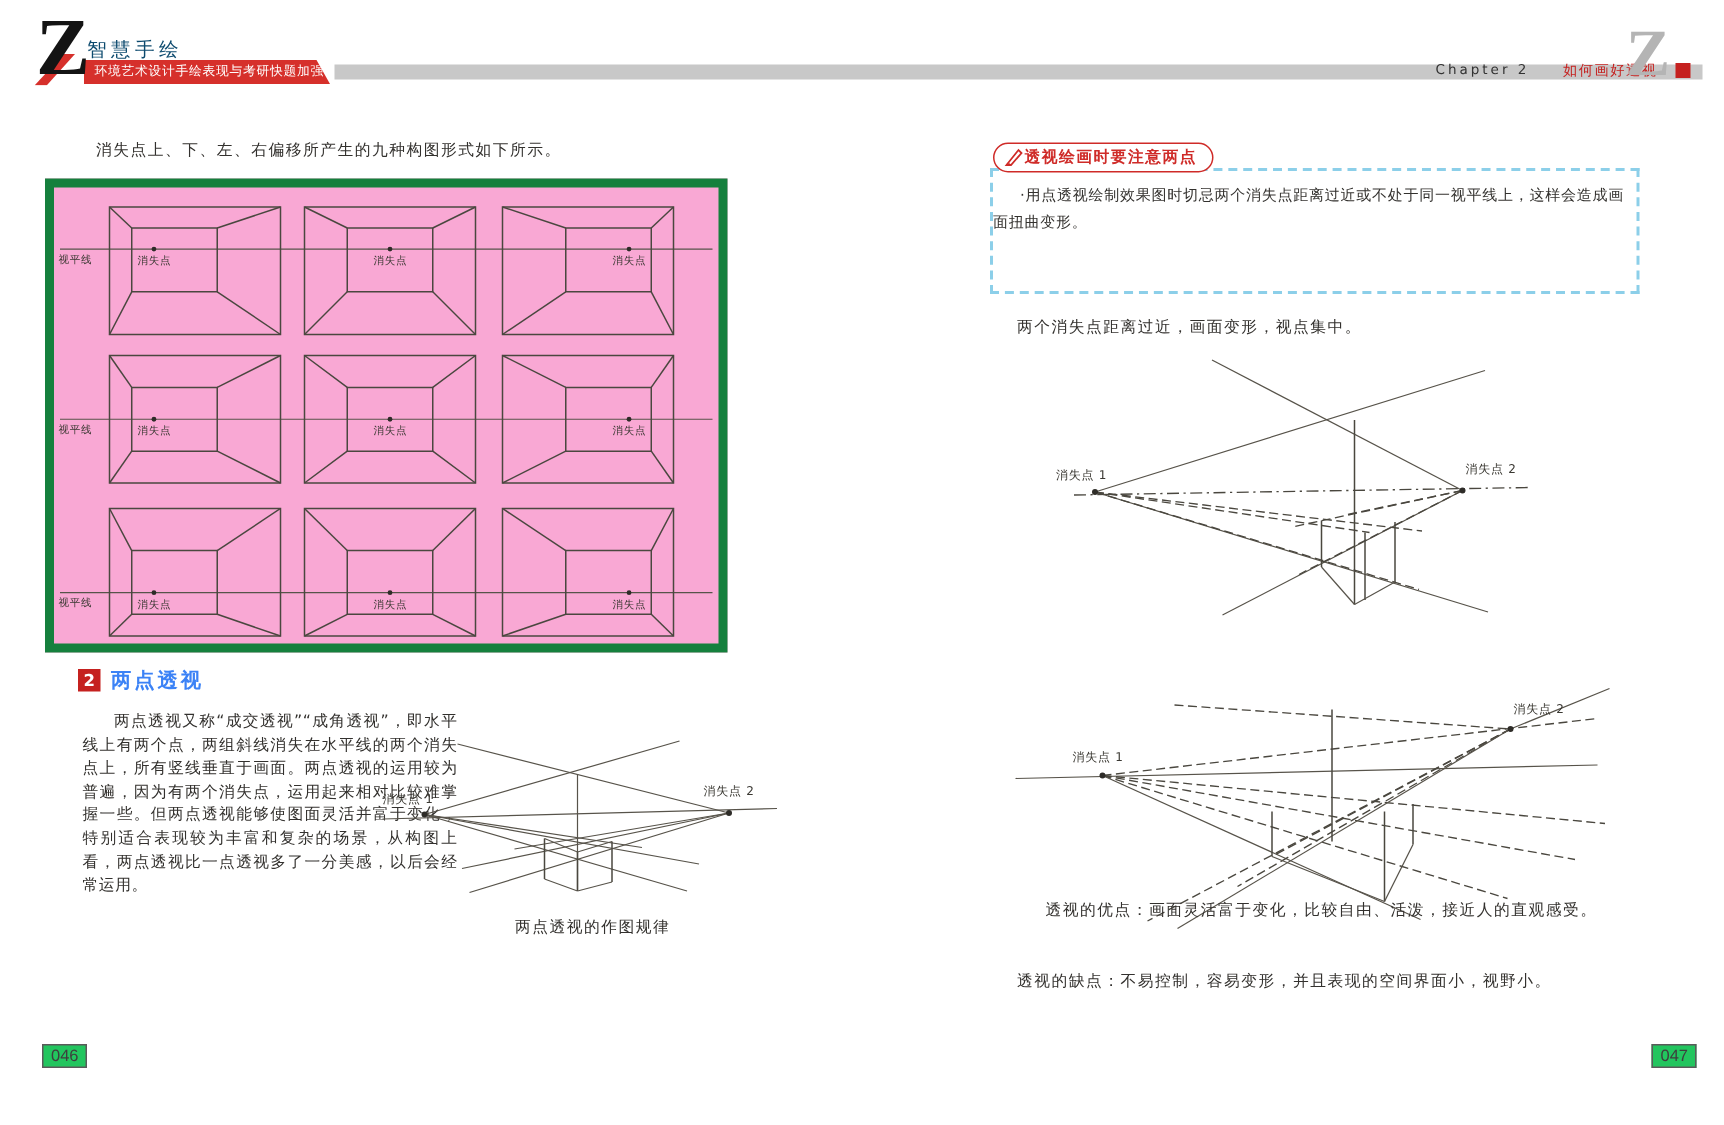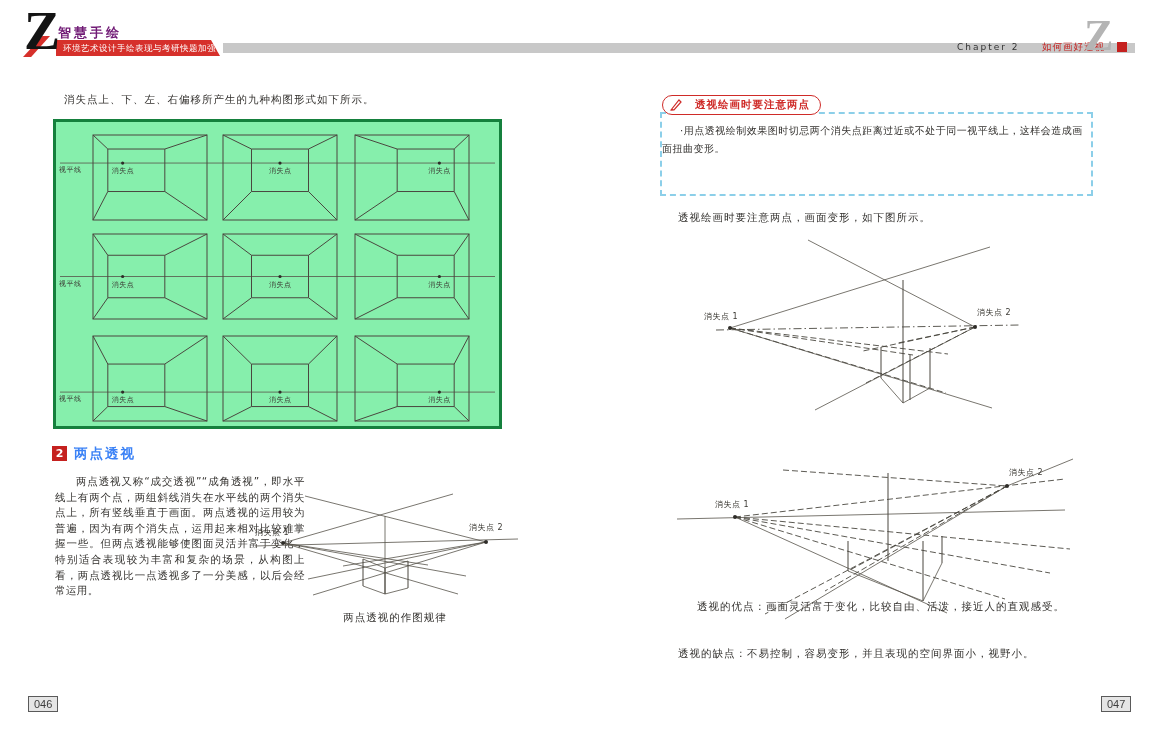"智慧手绘" .brand-title { color: #701a75 -> #0c4a6e; font-weight: bold -> normal }
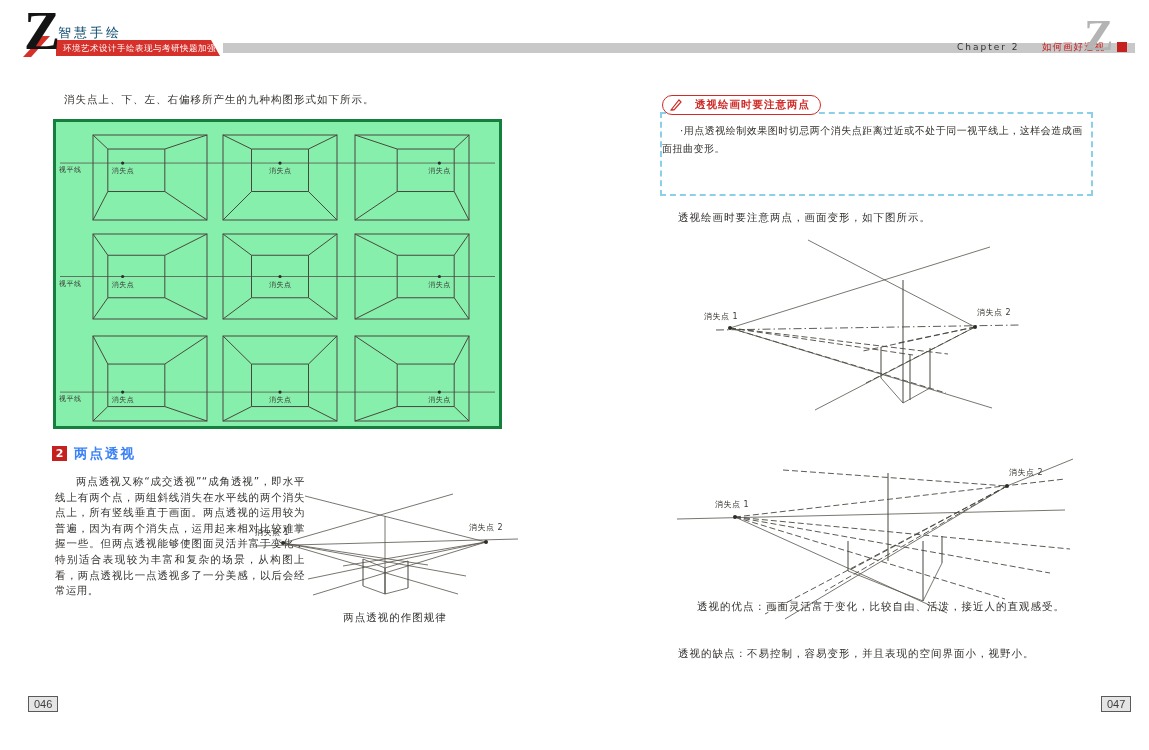"透视绘画时要注意两点" .note-cap-text { margin-left: 12px -> 0 }
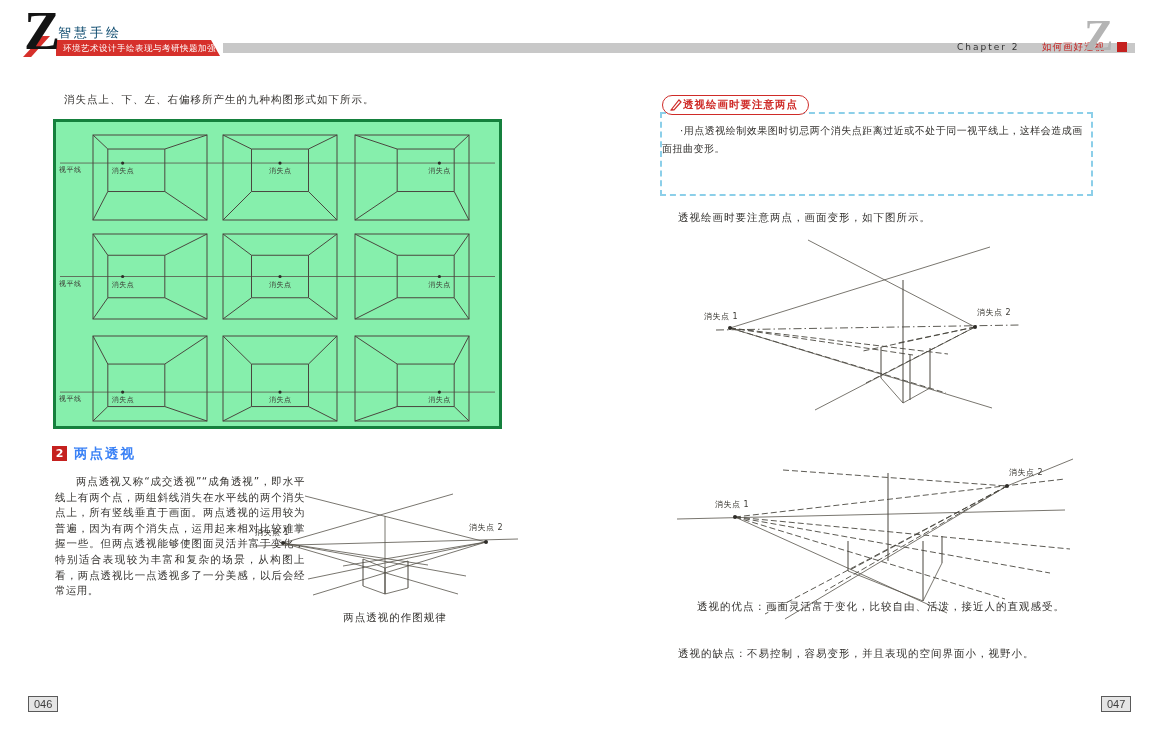"视平线" .grid-box { background: #86efac -> #f9a8d4; border: 3px solid #15803d -> 6px solid #15803d; left: 53px -> 30px }
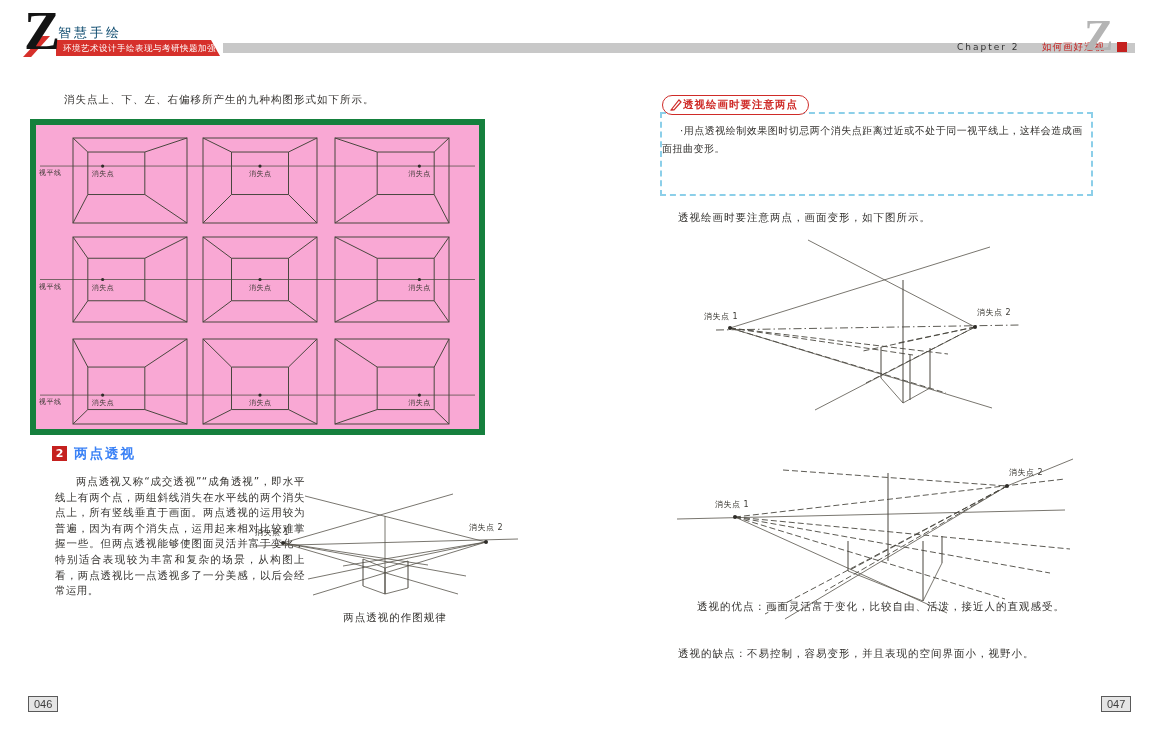"透视绘画时要注意两点，画面变形，如下图所示。" div.abs { text: 透视绘画时要注意两点，画面变形，如下图所示 -> 两个消失点距离过近，画面变形，视点集中 }
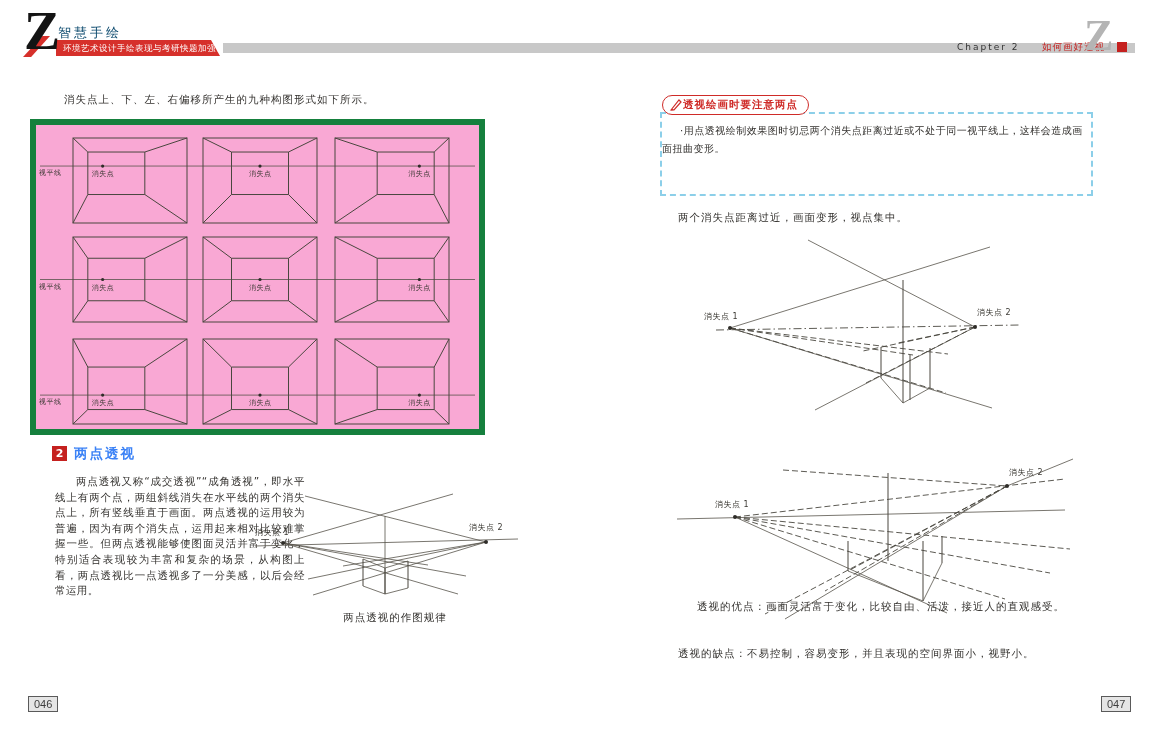"046" .pn { background: #e5e5e5 -> #22c55e }
